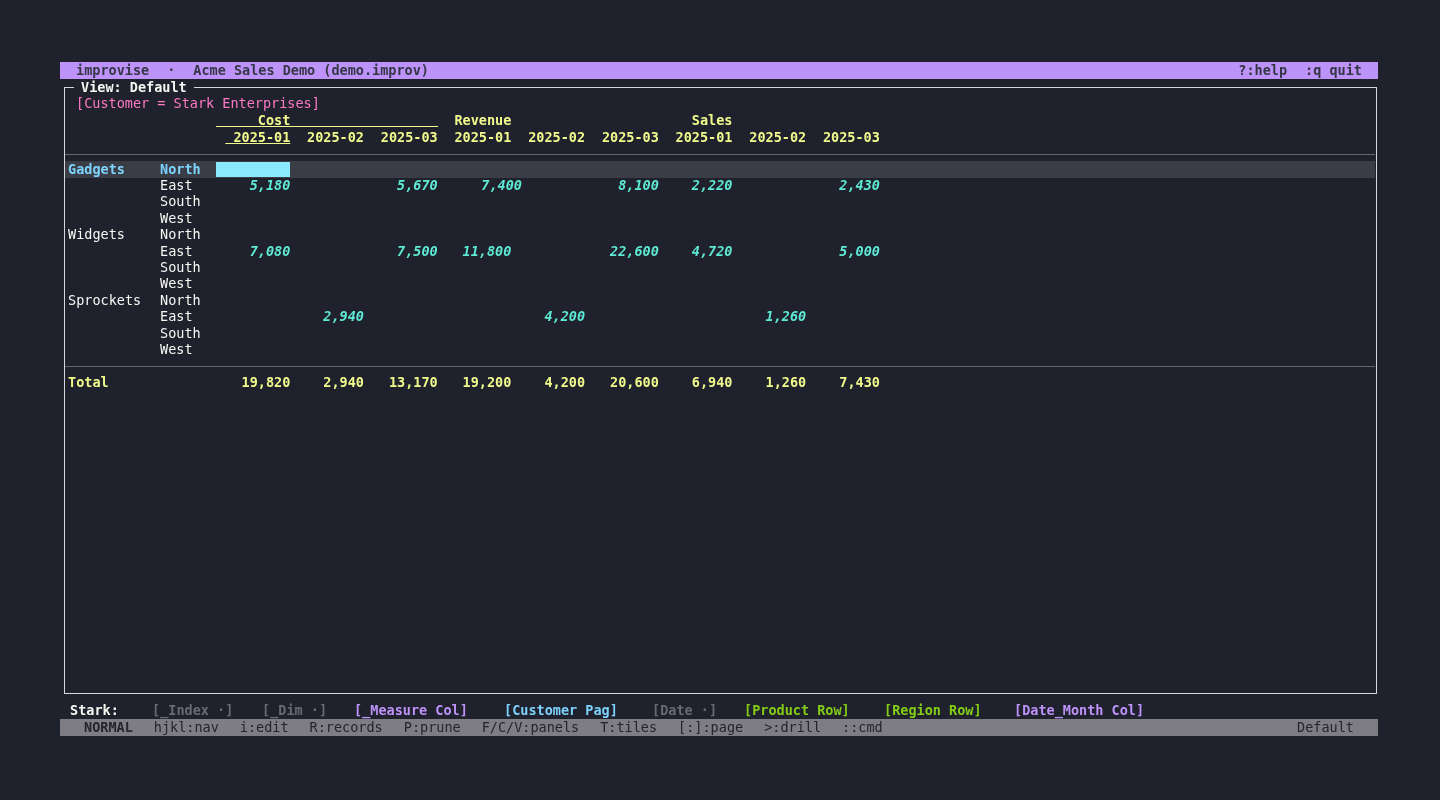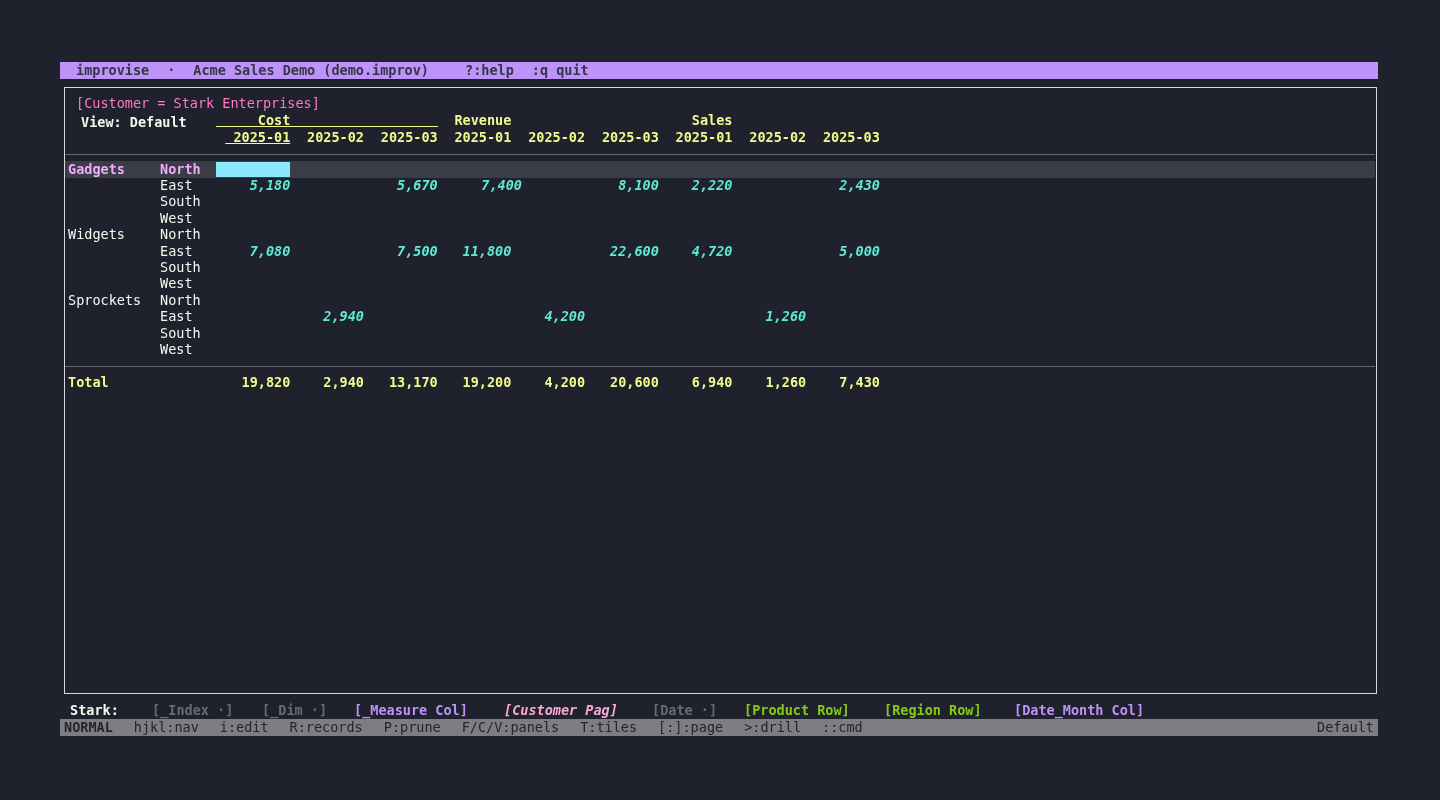"improvise · Acme Sales Demo" .titlebar { justify-content: none -> space-between }
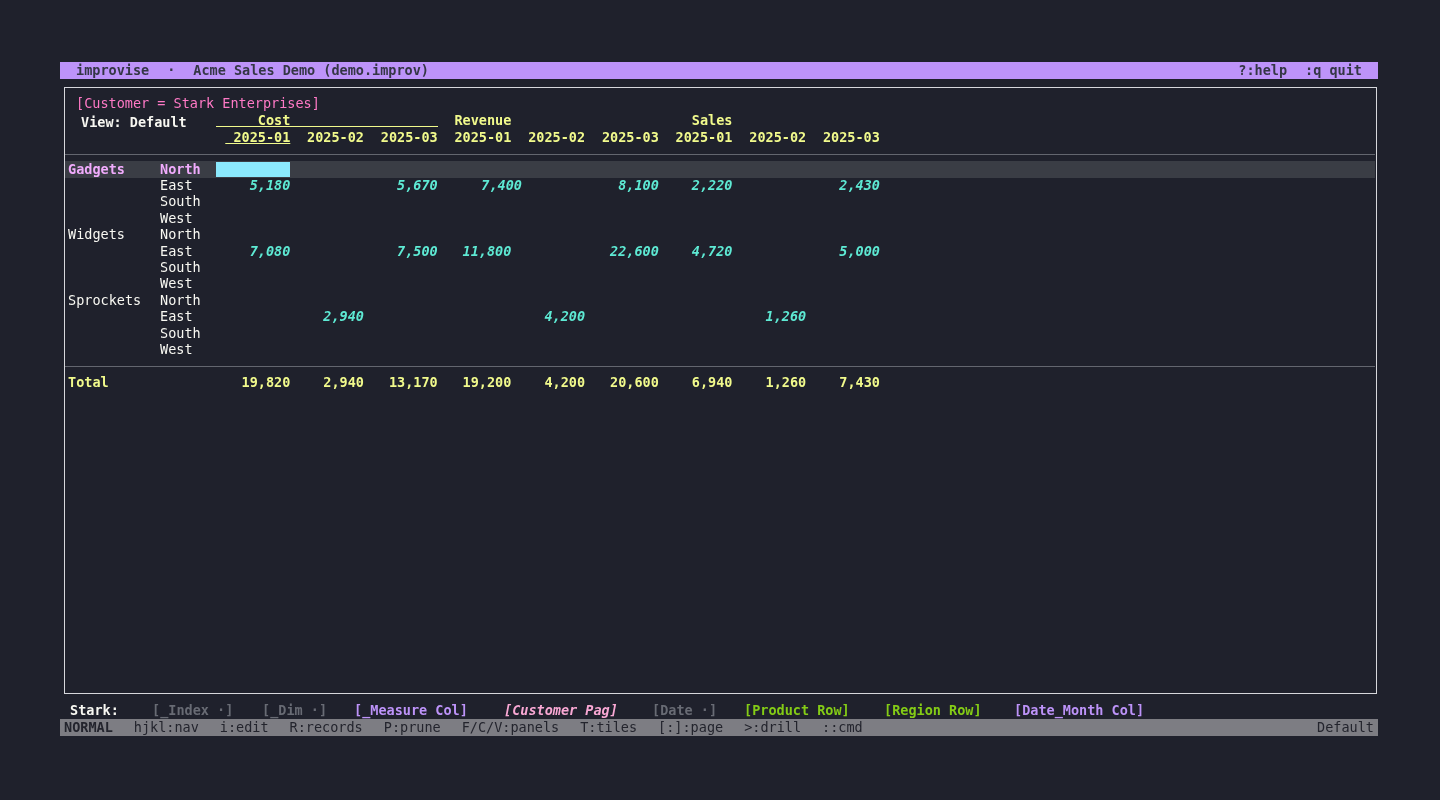"View: Default" .frame-title { margin-top: 35px -> none }
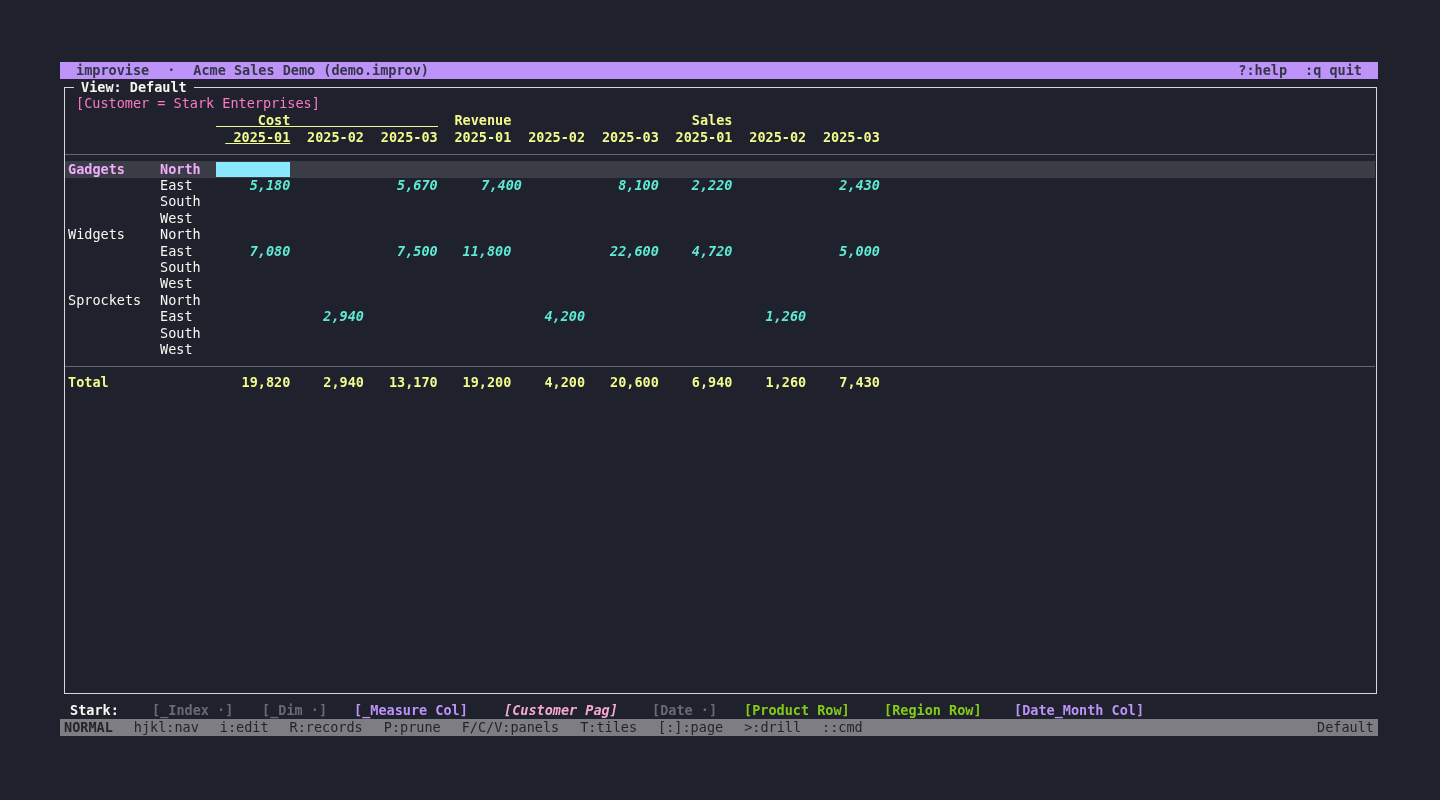"Gadgets" .trow.cursor .prod, .trow.cursor .reg { color: #f0abfc -> #7dd3fc }
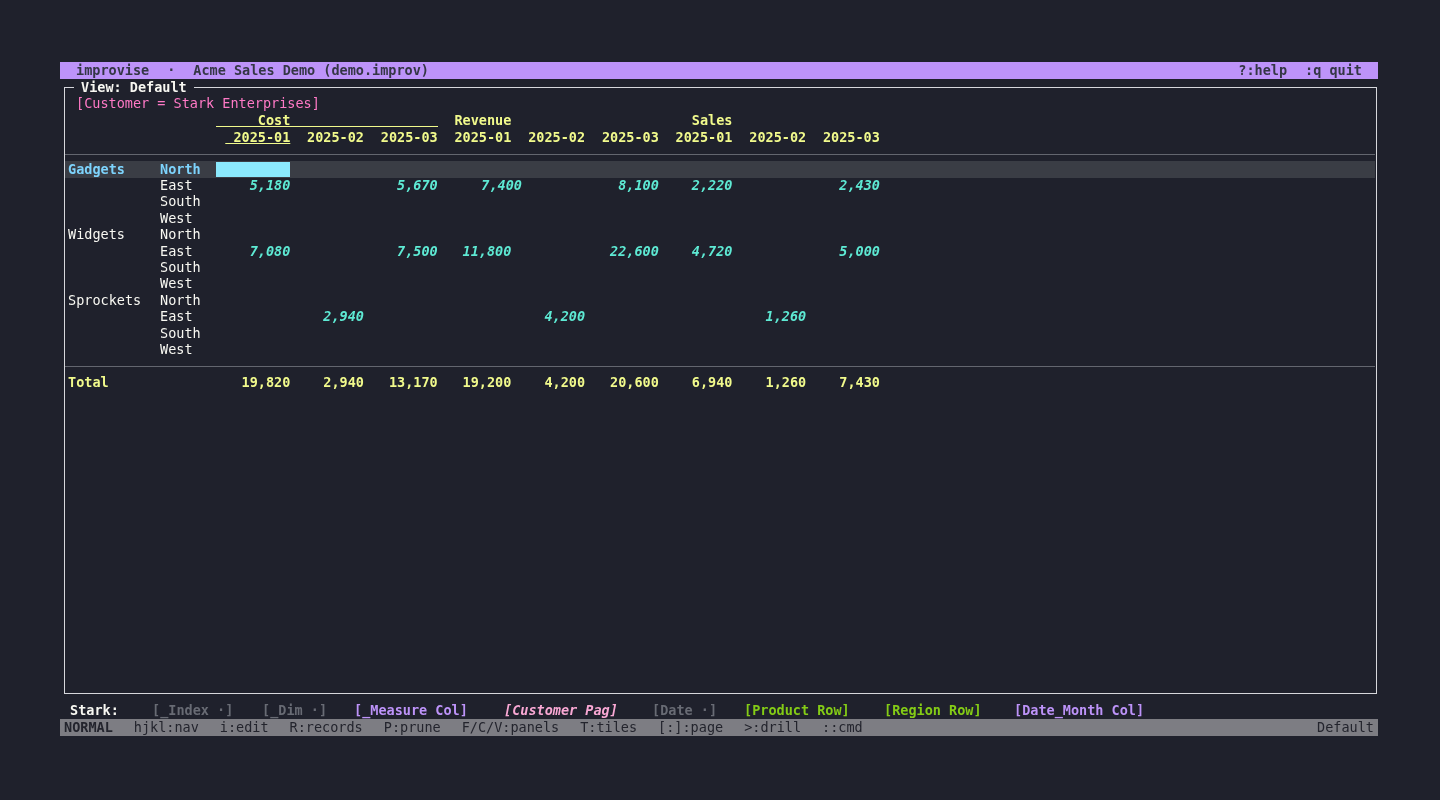"[Customer Pag]" .tile.pink { color: #f9a8d4 -> #7dd3fc; font-style: italic -> none }
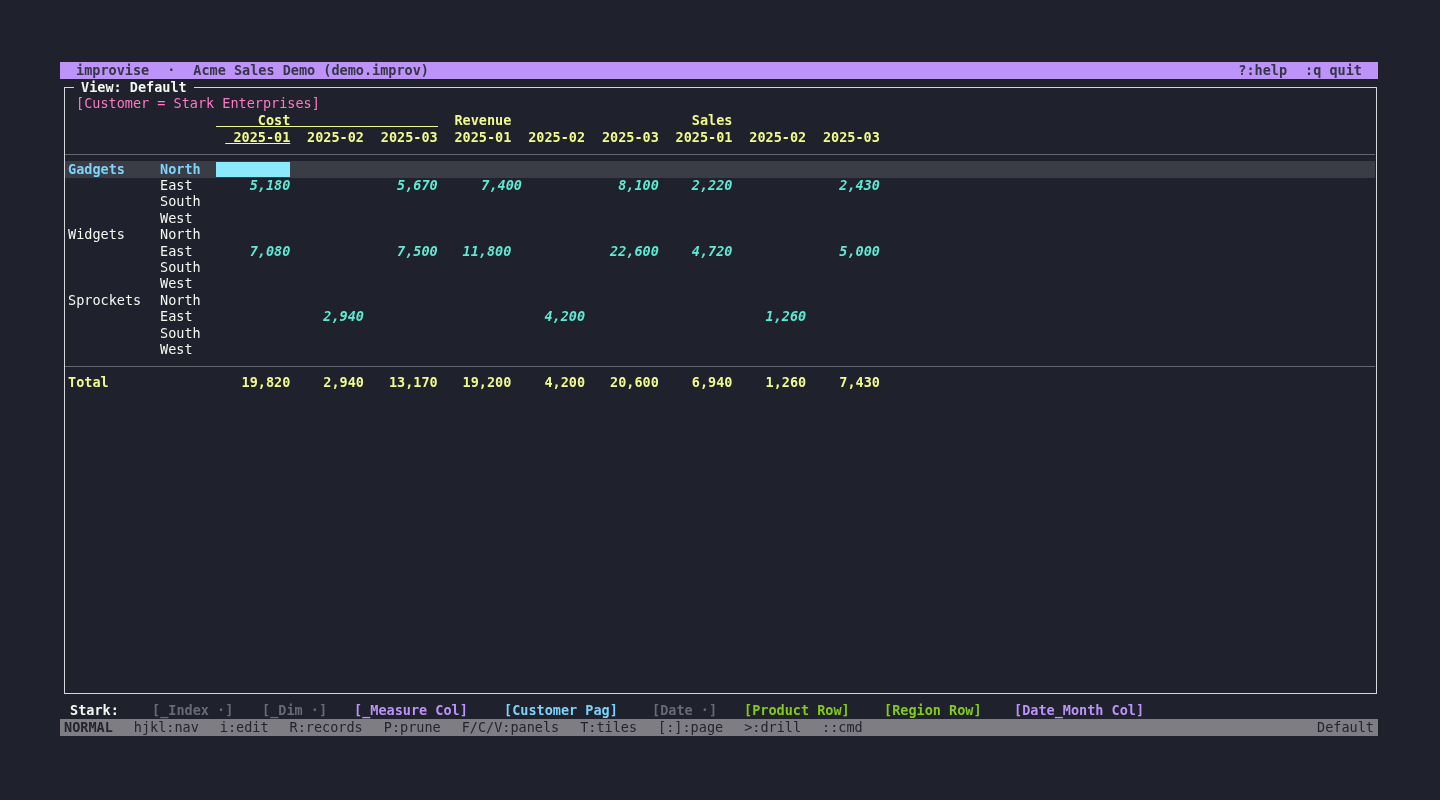"NORMAL" .statusbar { padding: 0 4px -> 0 24px }
